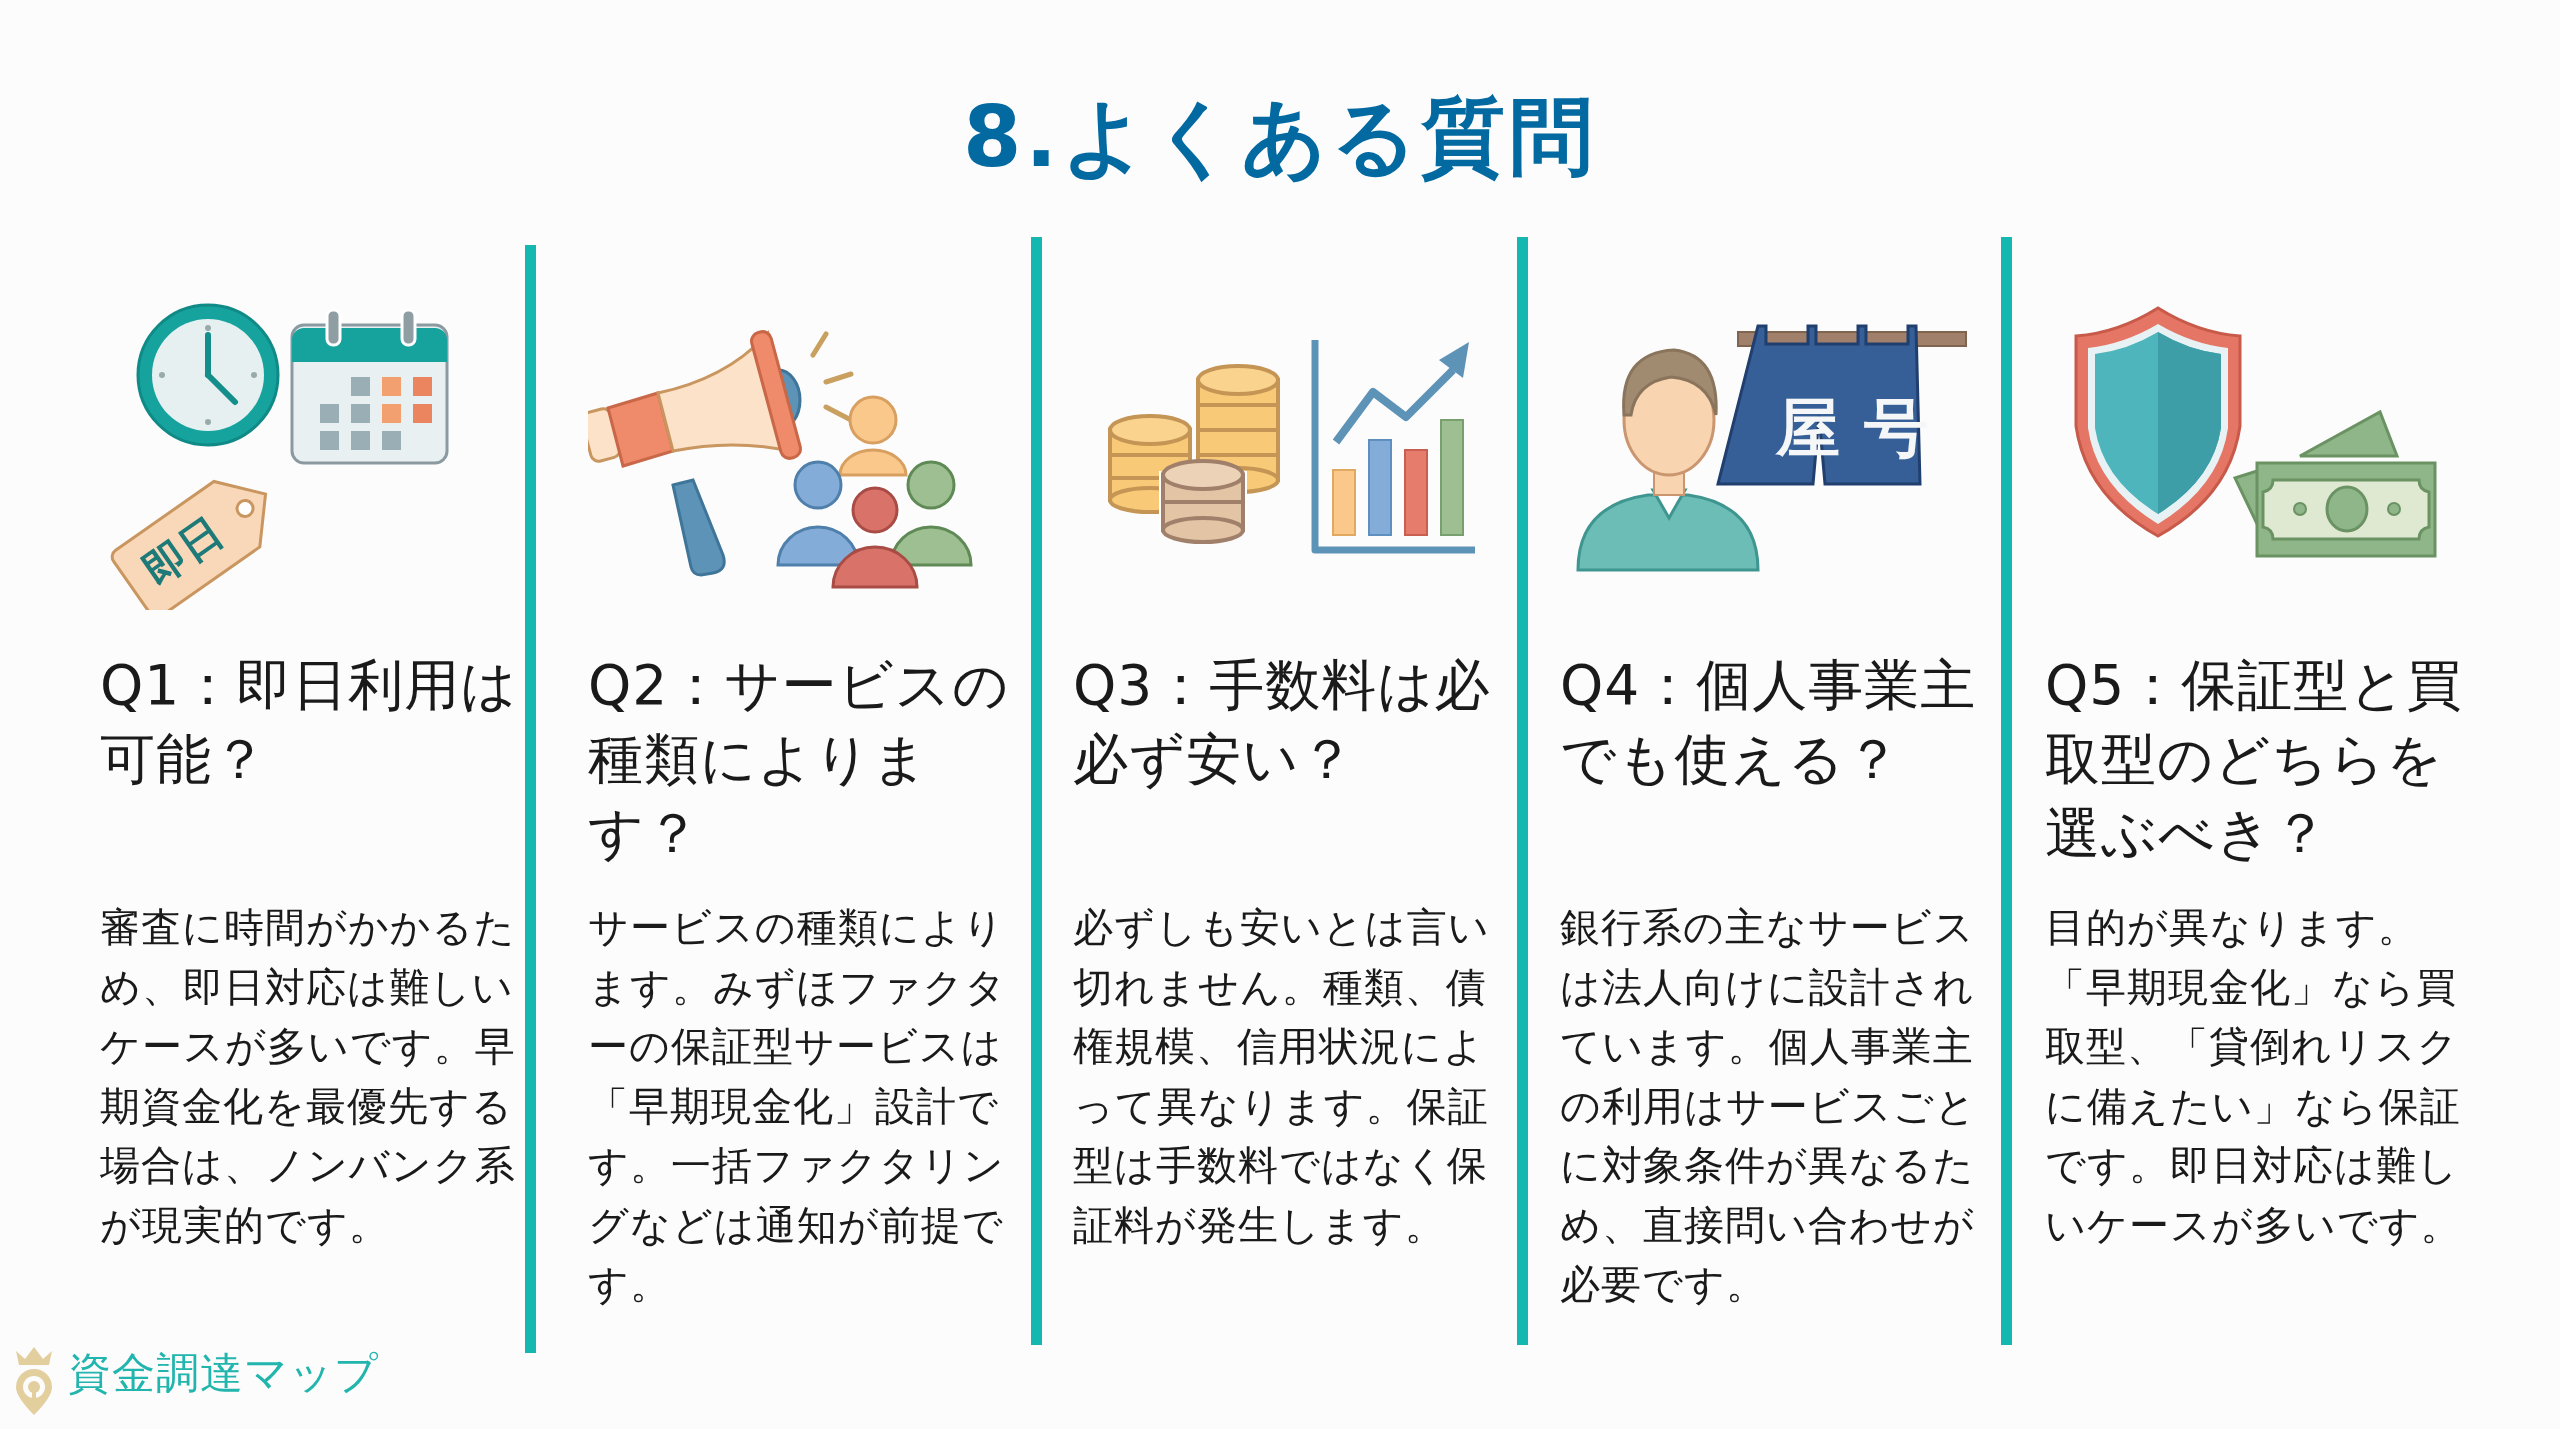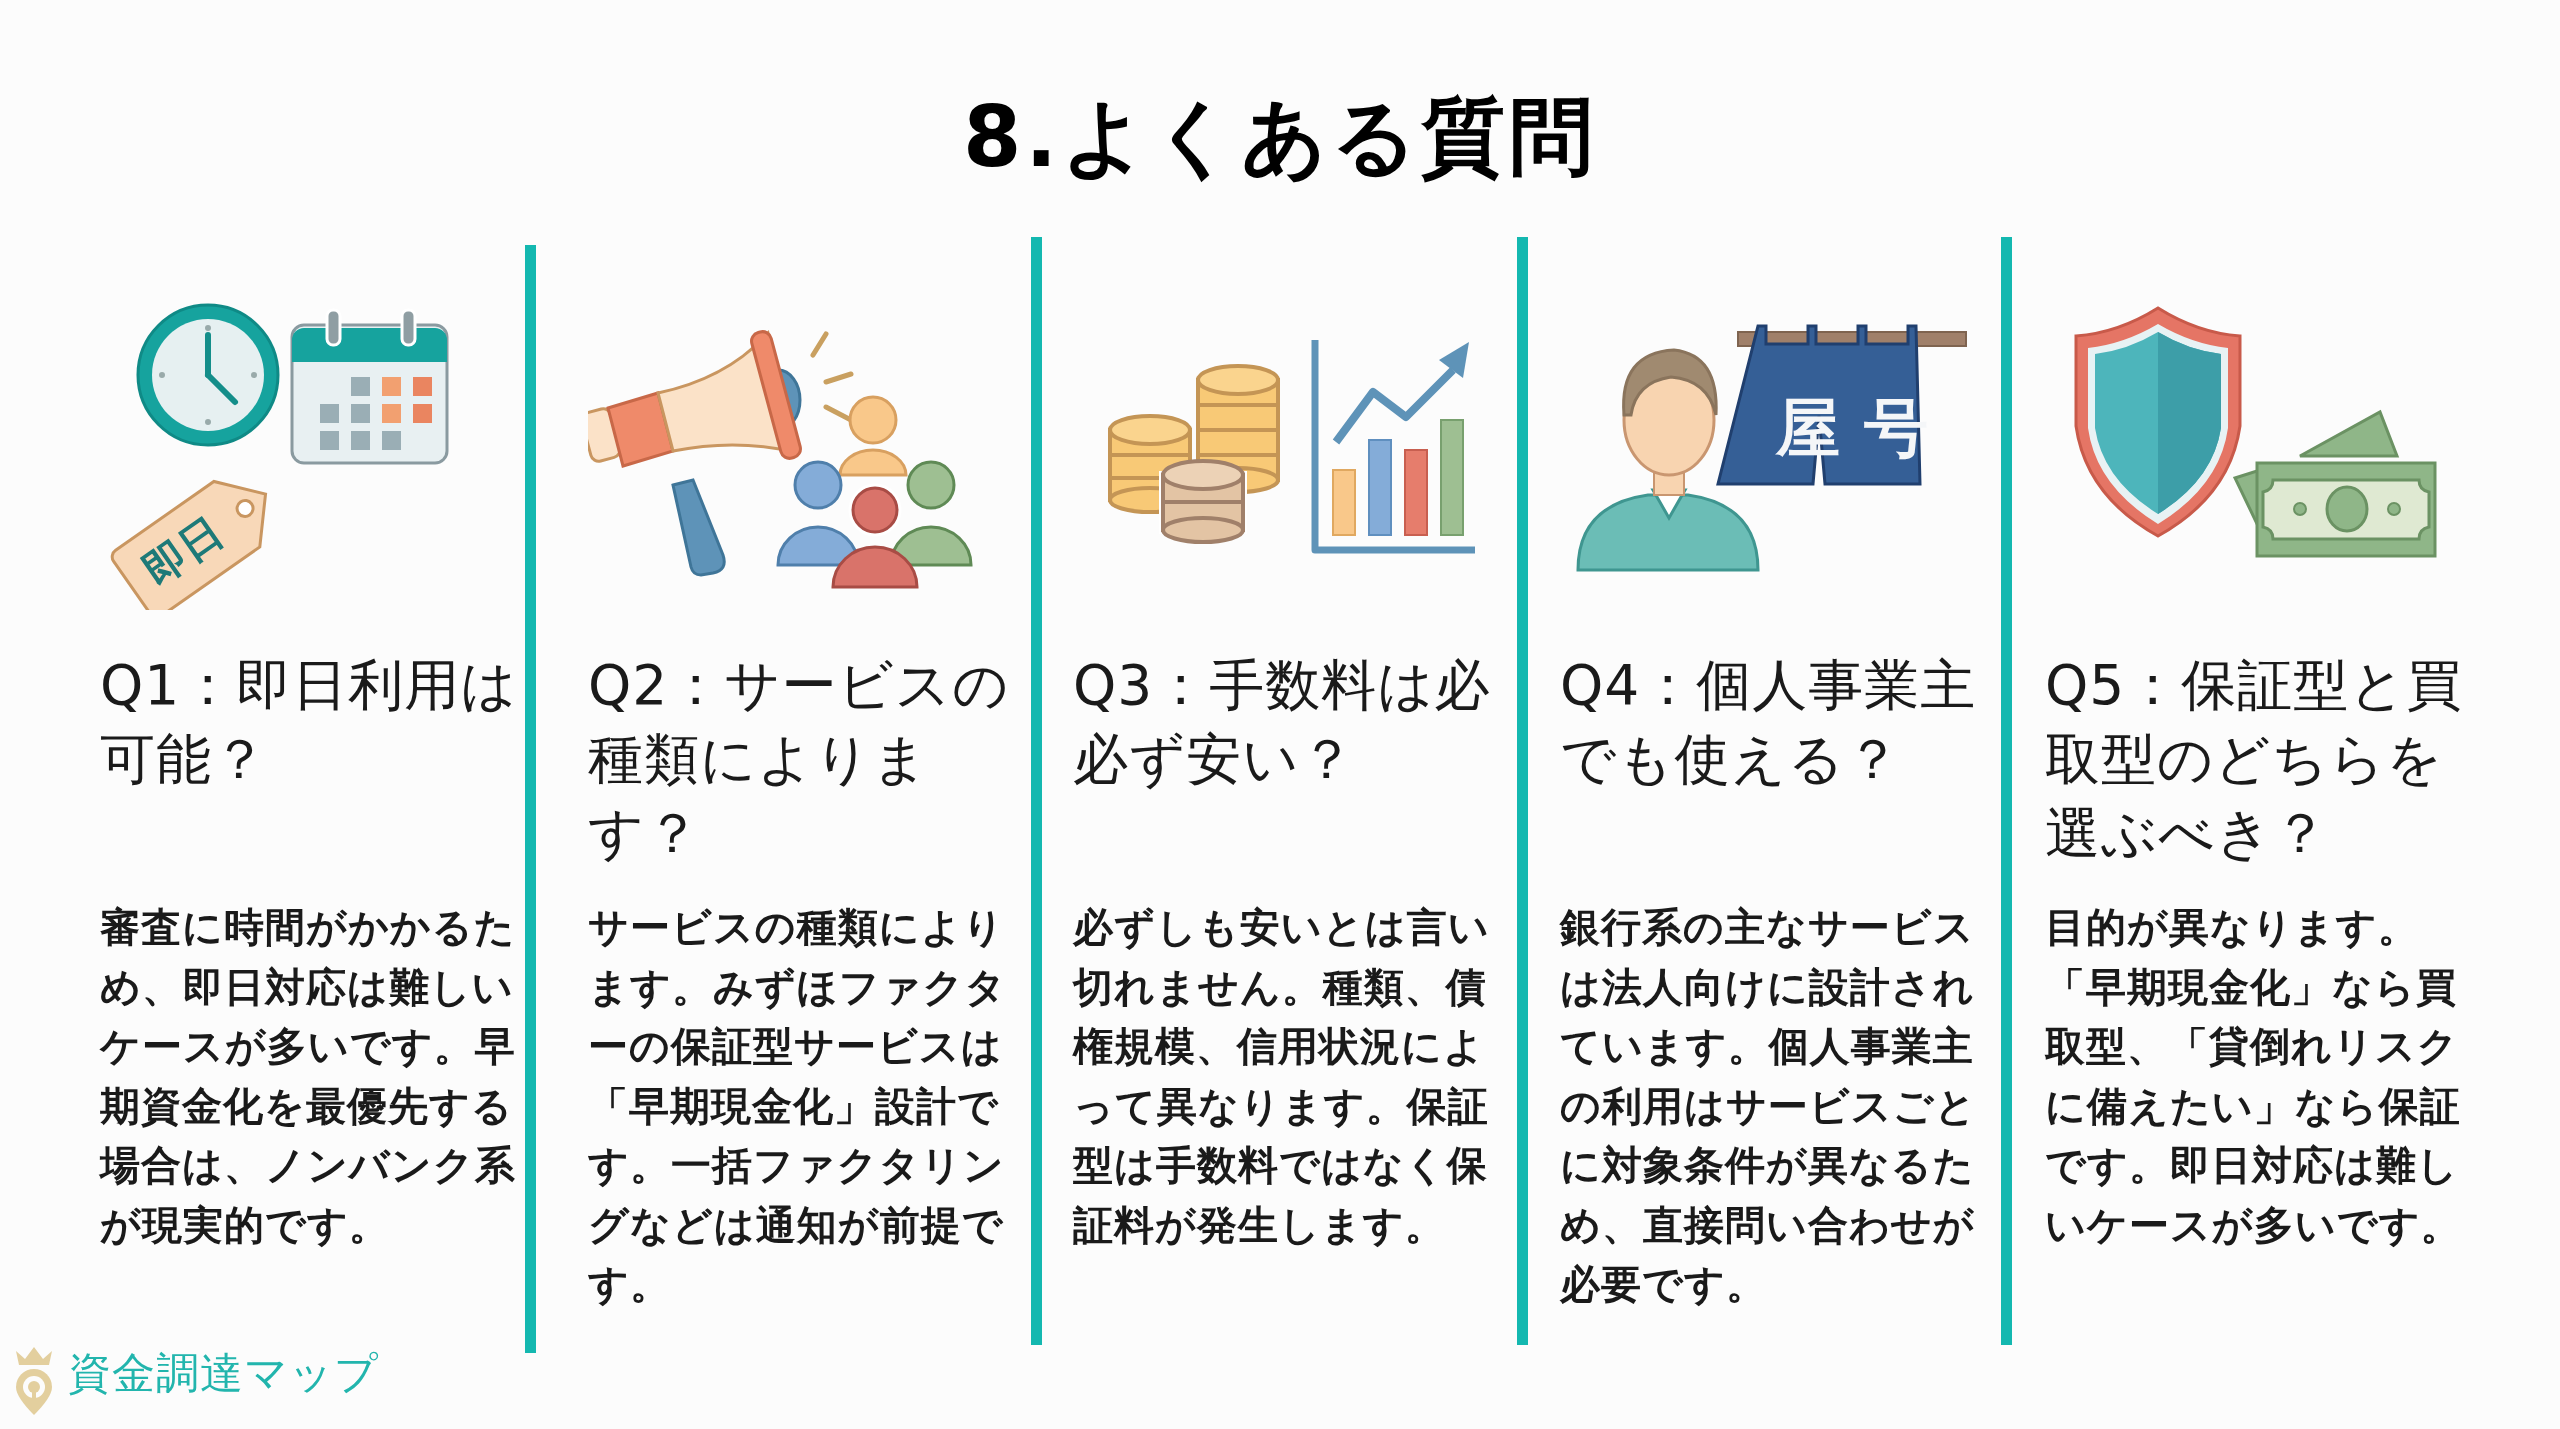"8.よくある質問" .page-title { color: #000000 -> #0369a1 }
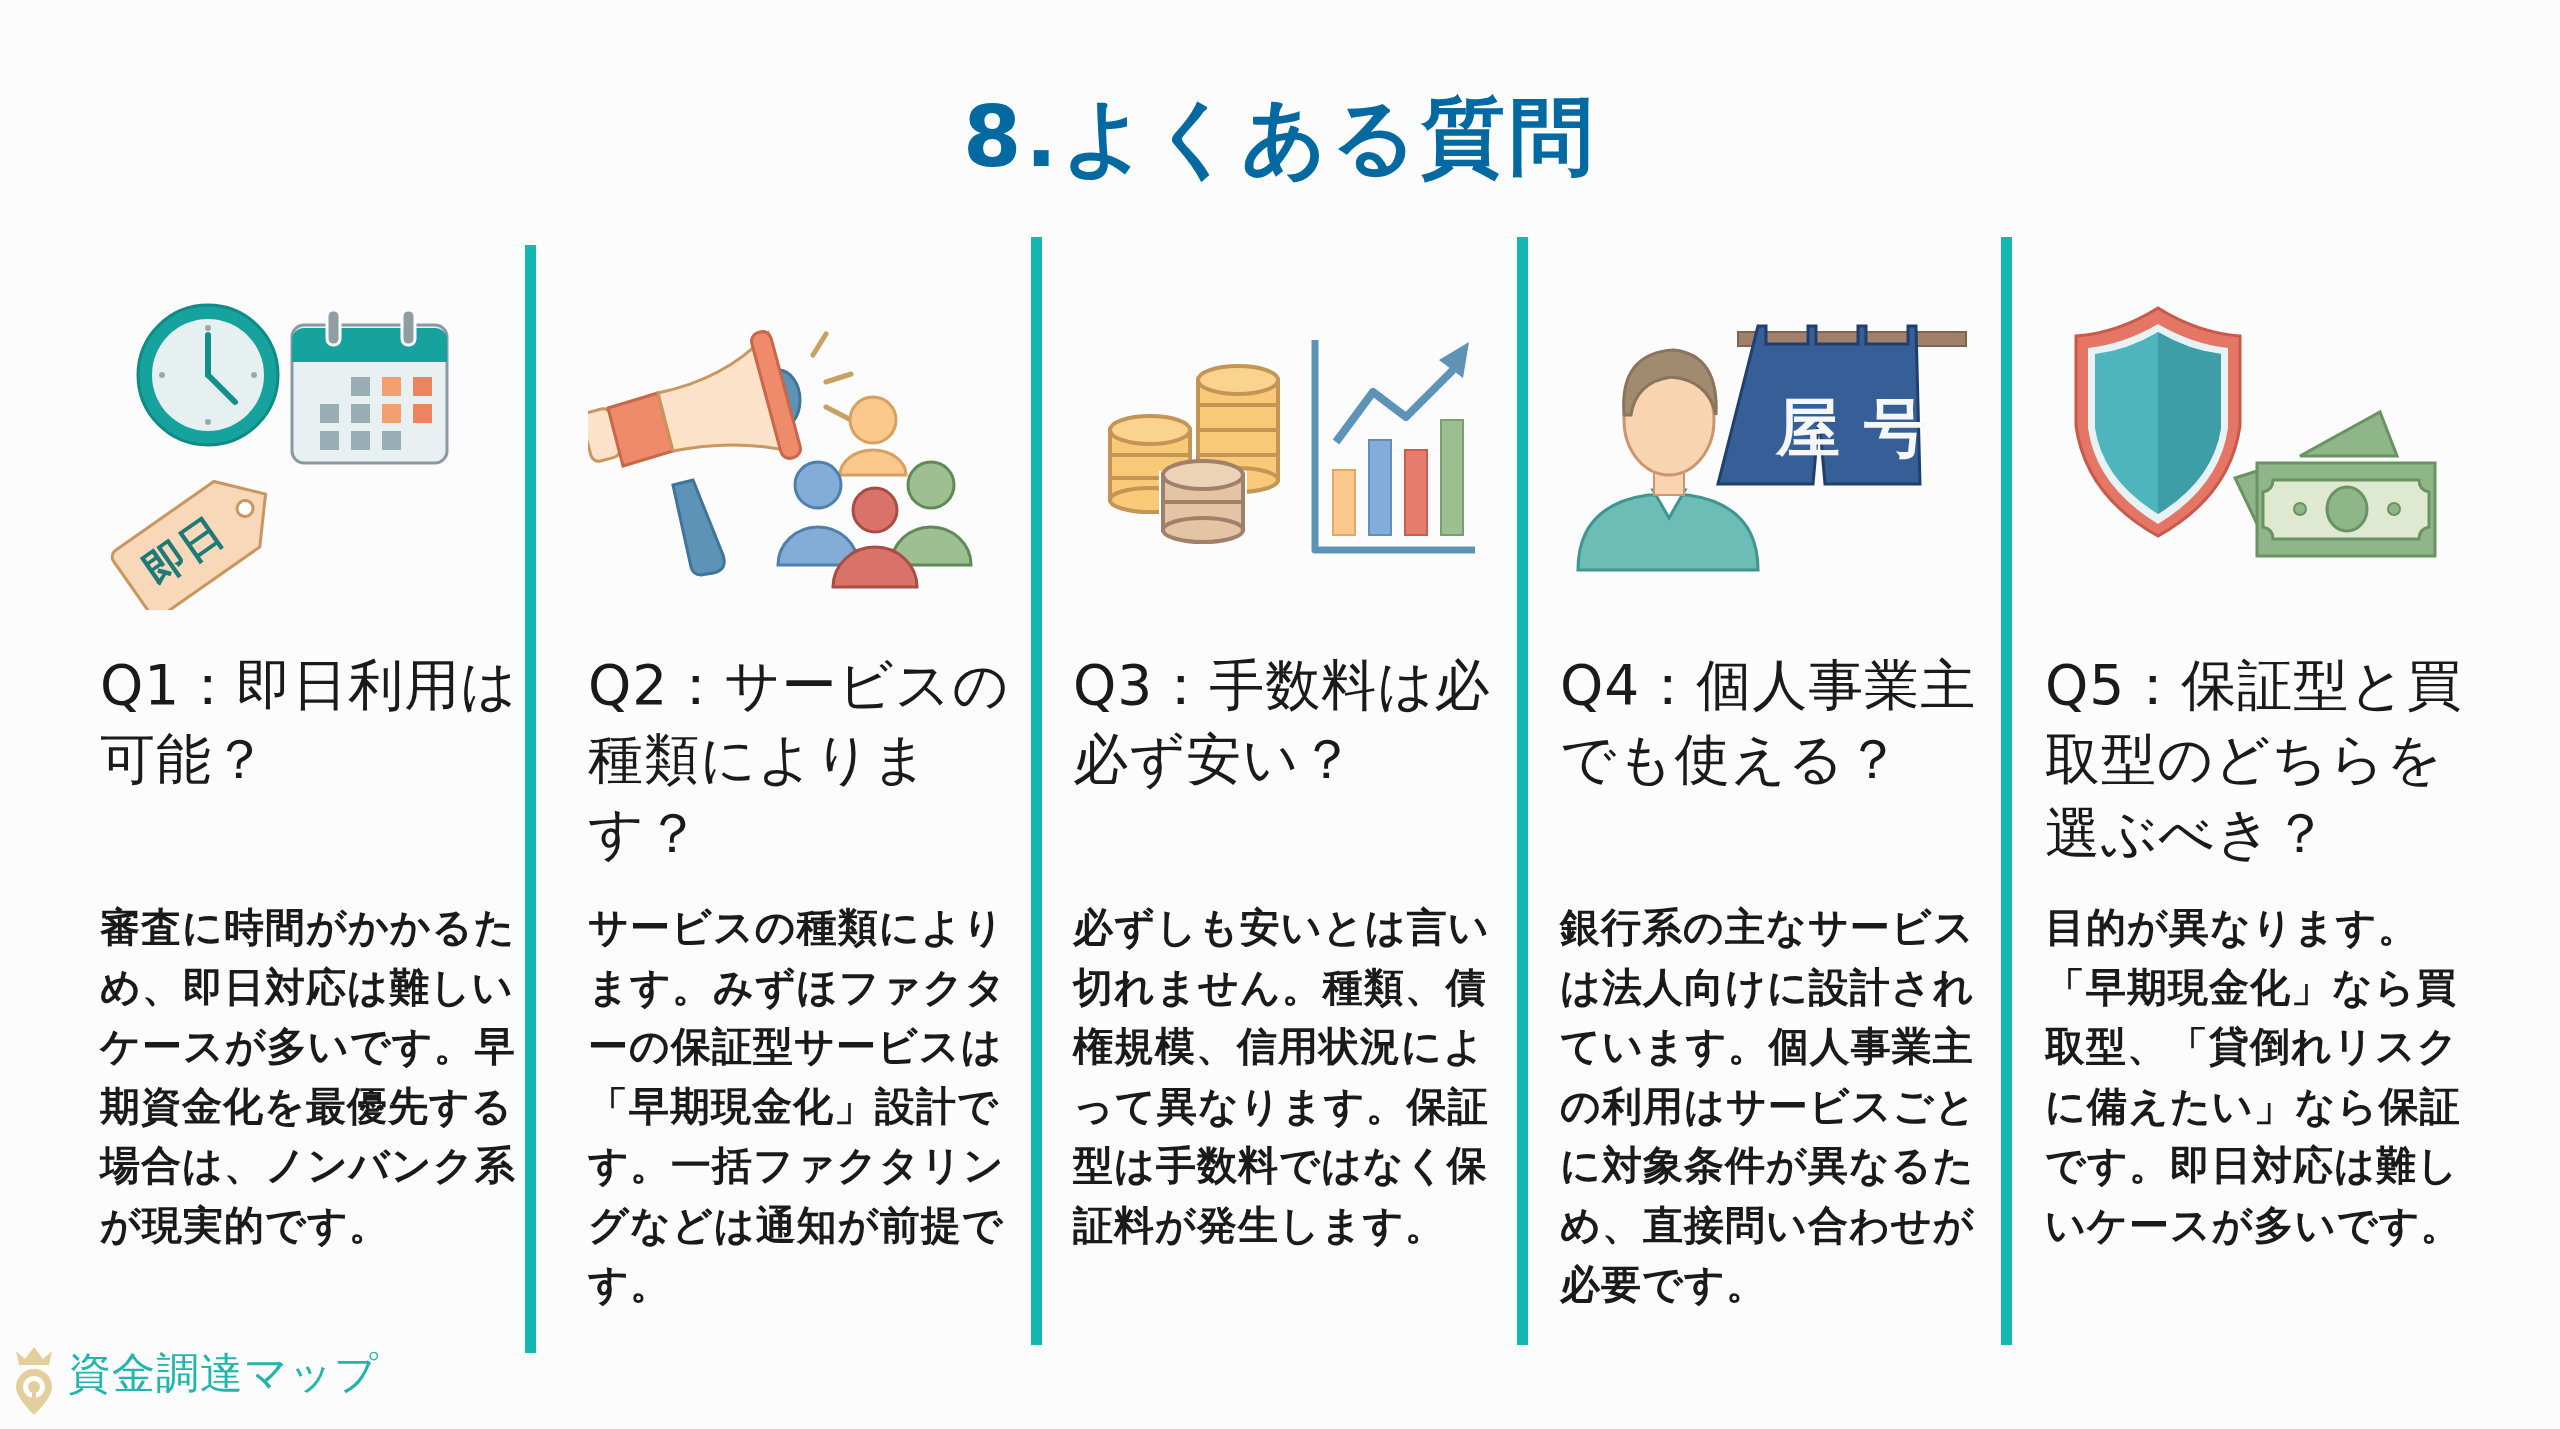"審査に時間がかかるため、即日対応は難しいケースが多いです。早期資金化を最優先する" .q-body { font-weight: bold -> normal }
